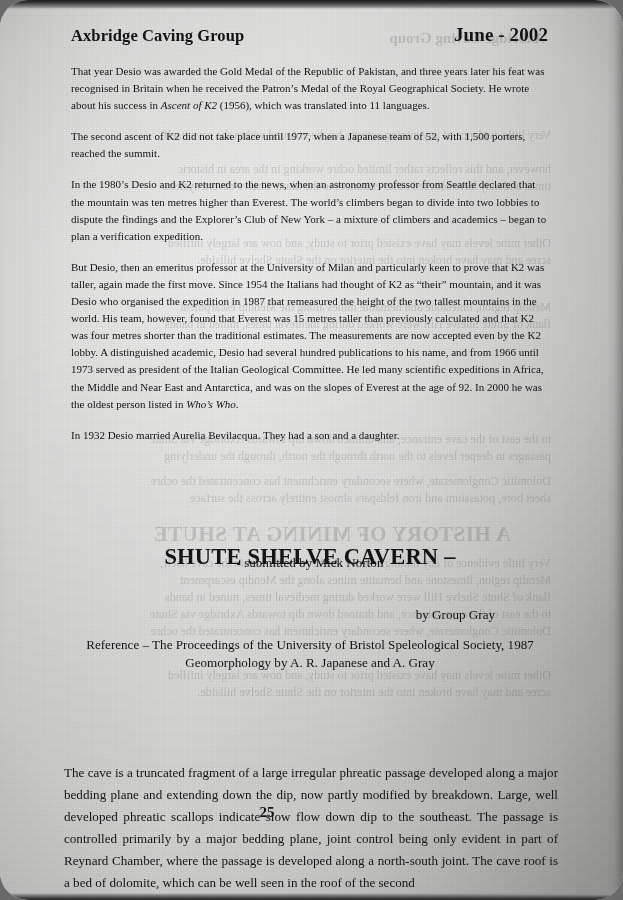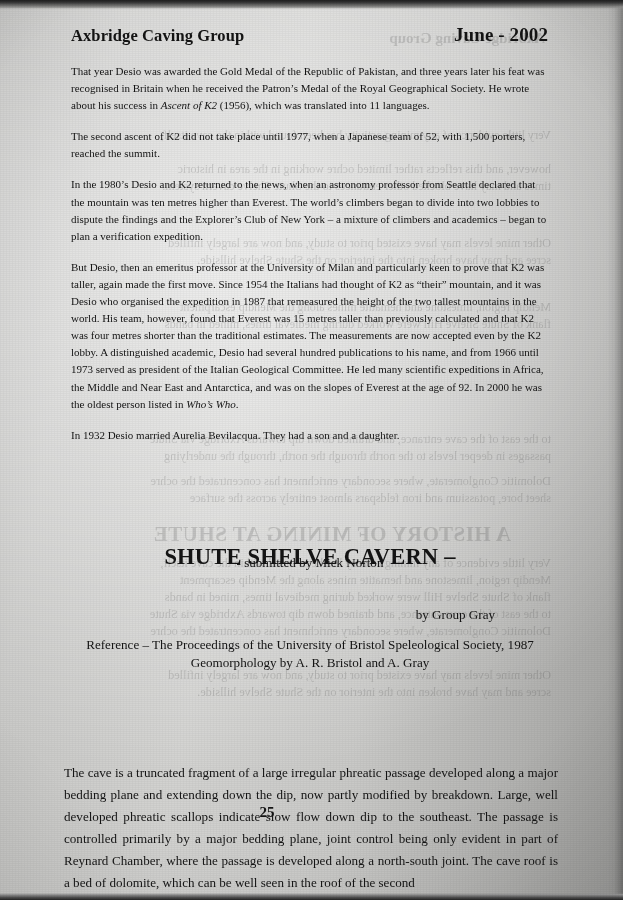"Axbridge Caving Group" .page { border-radius: none -> 28px }
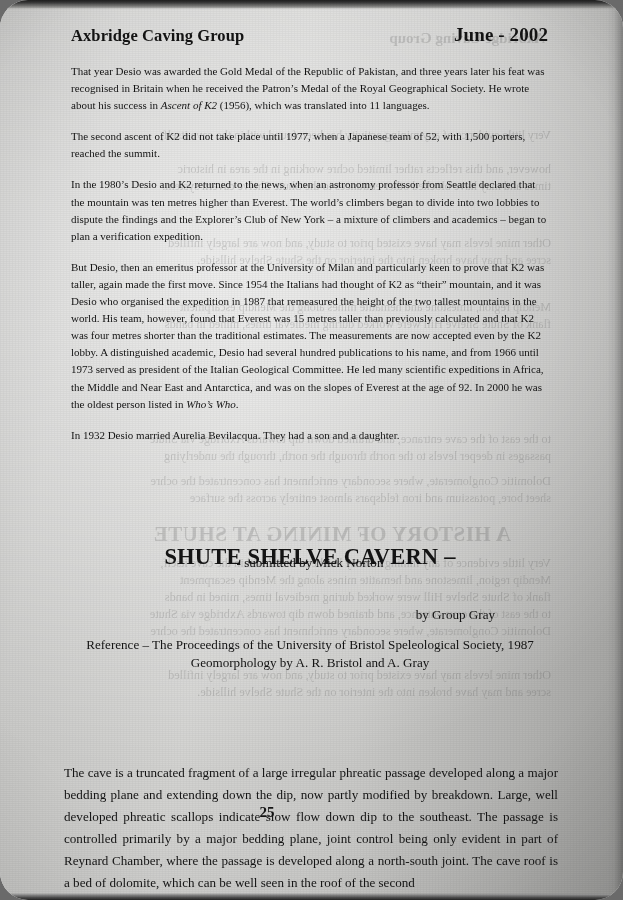"Geomorphology by A. R. Bristol" div { text: Bristol -> Japanese }
